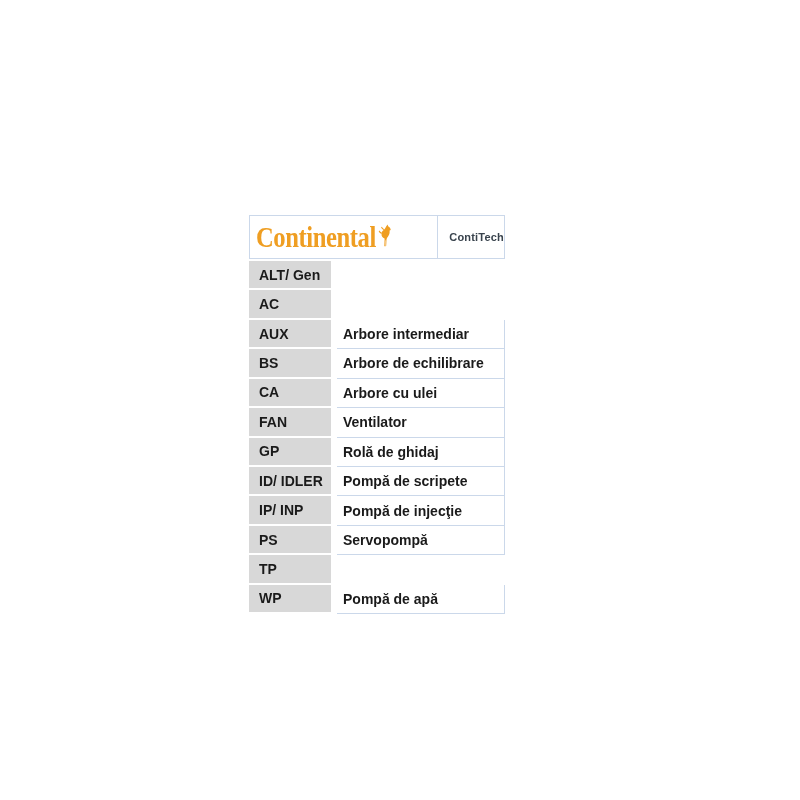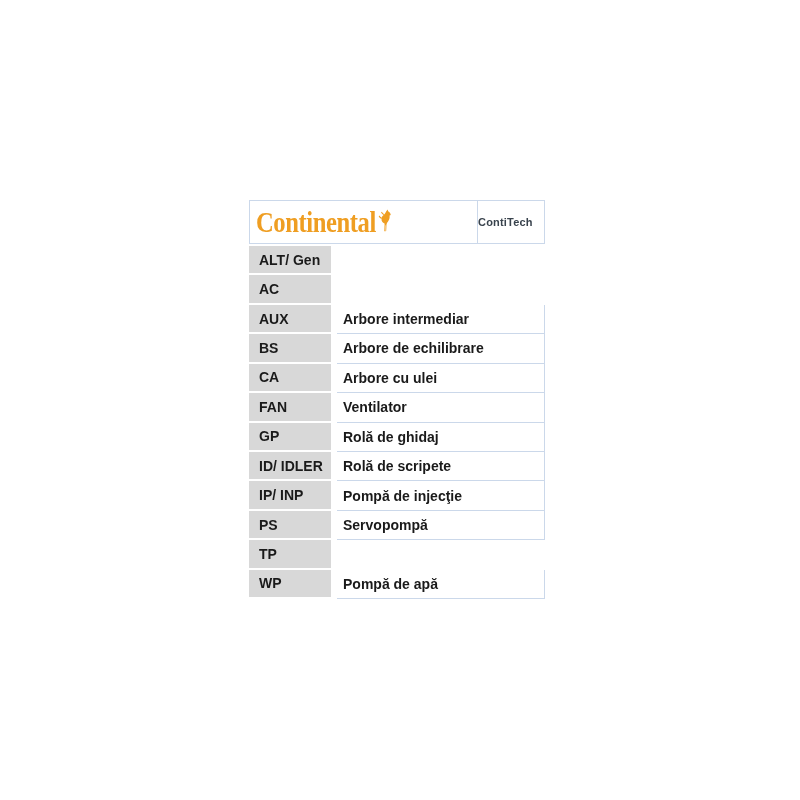"Continental" .legend { top: 200px -> 215px; width: 296px -> 256px }
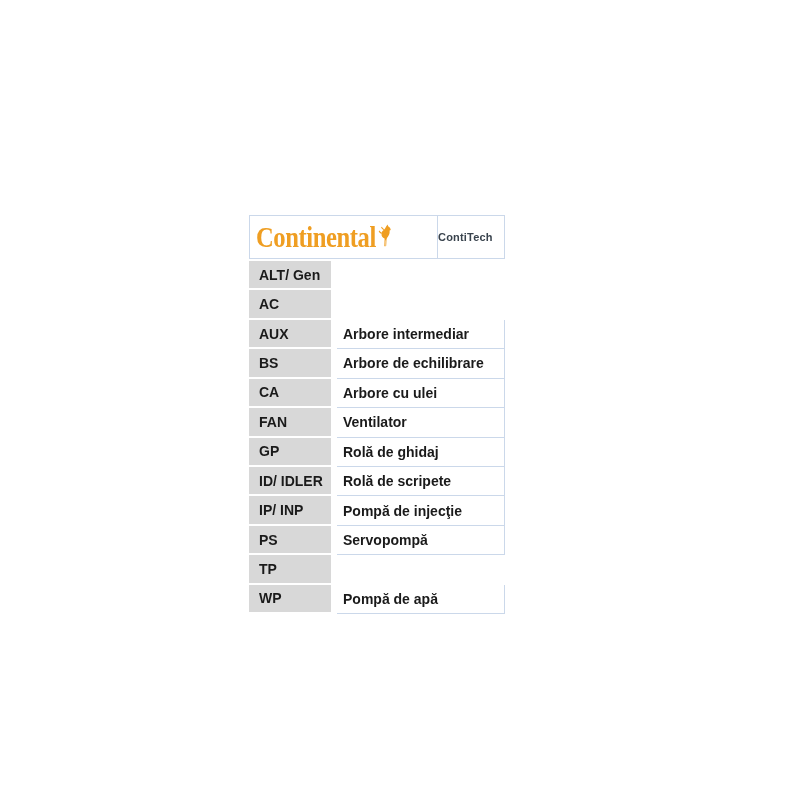"ContiTech" .brand-cell { justify-content: flex-start -> flex-end }
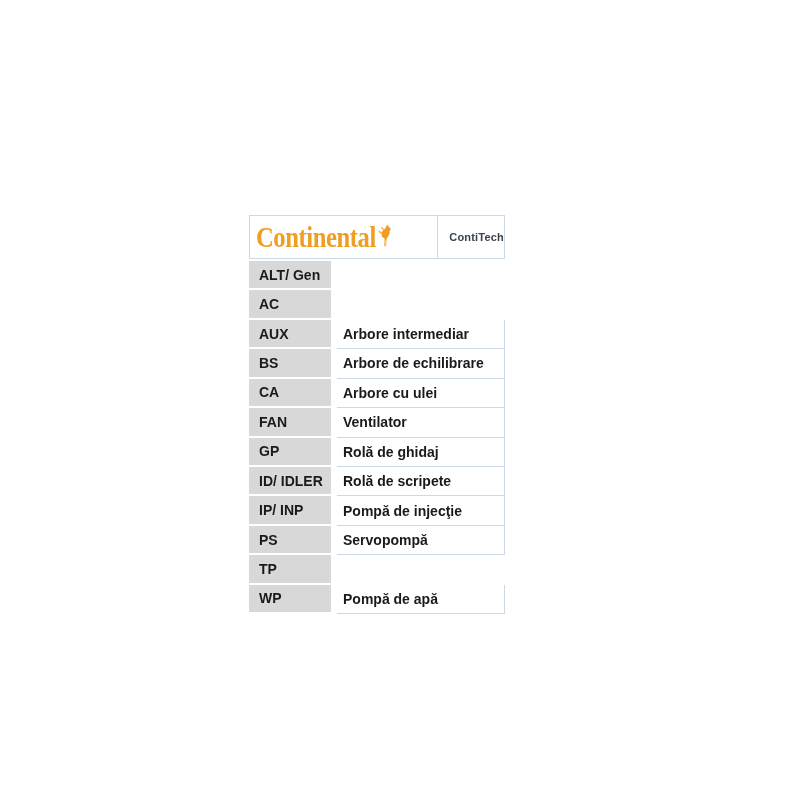"Rolă de scripete" div.desc { text: Rolă -> Pompă }
